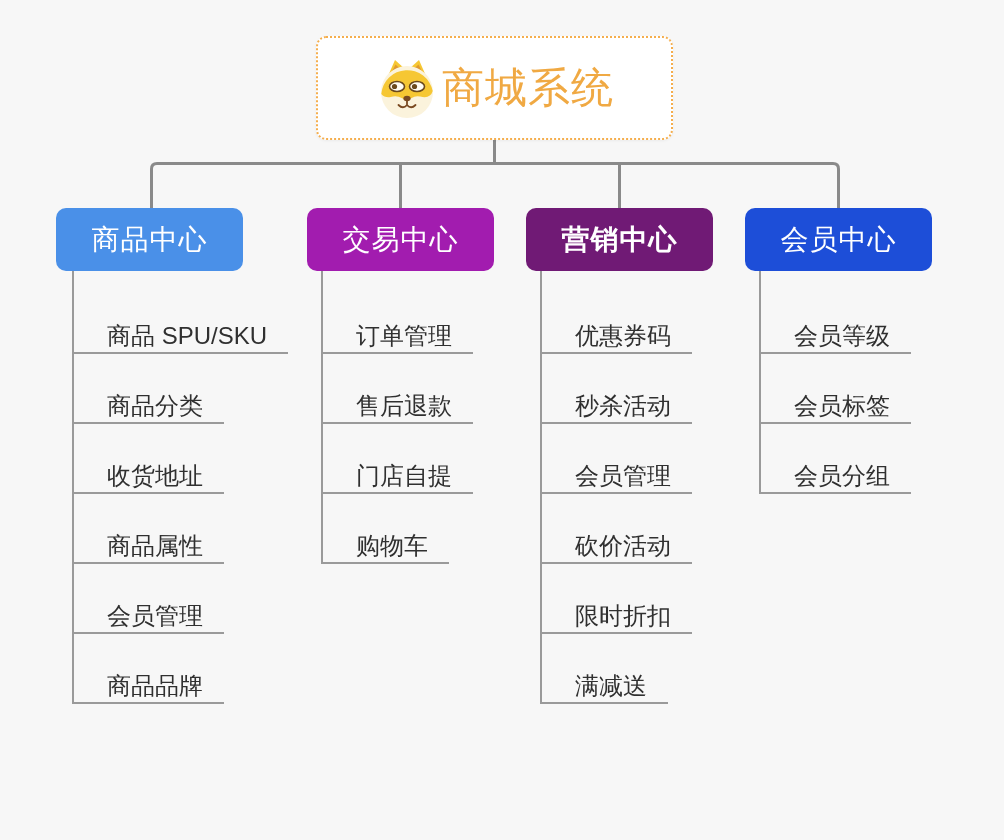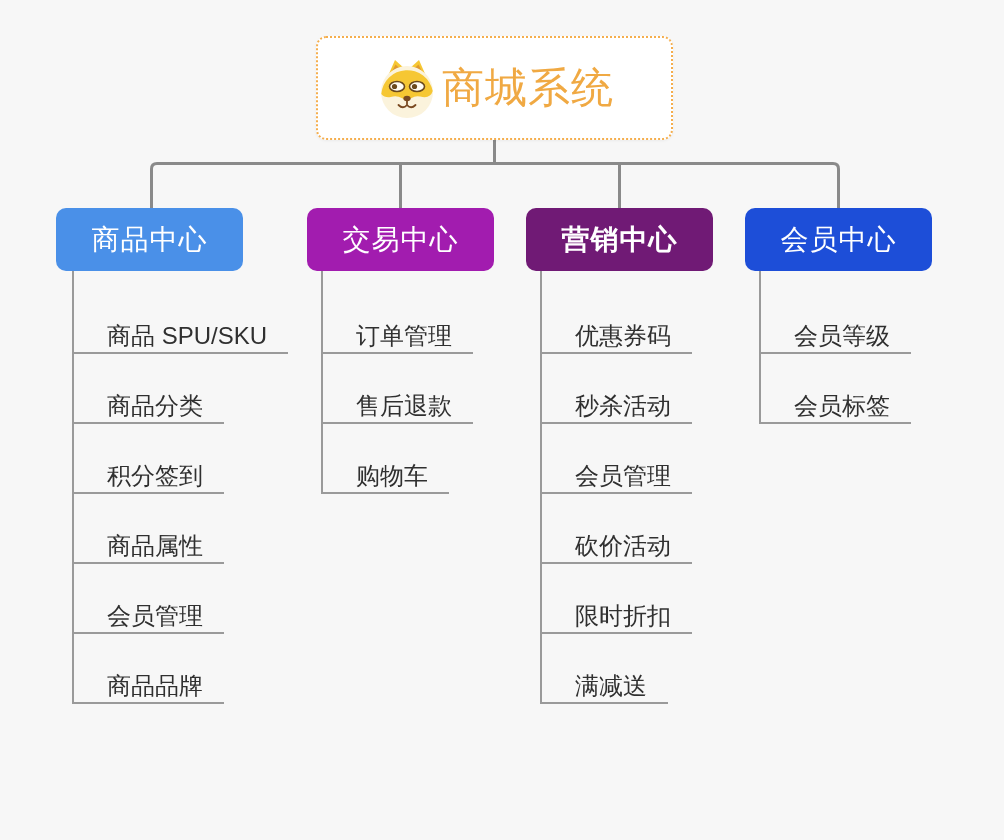"积分签到" div.leaf { text: 积分签到 -> 收货地址 }
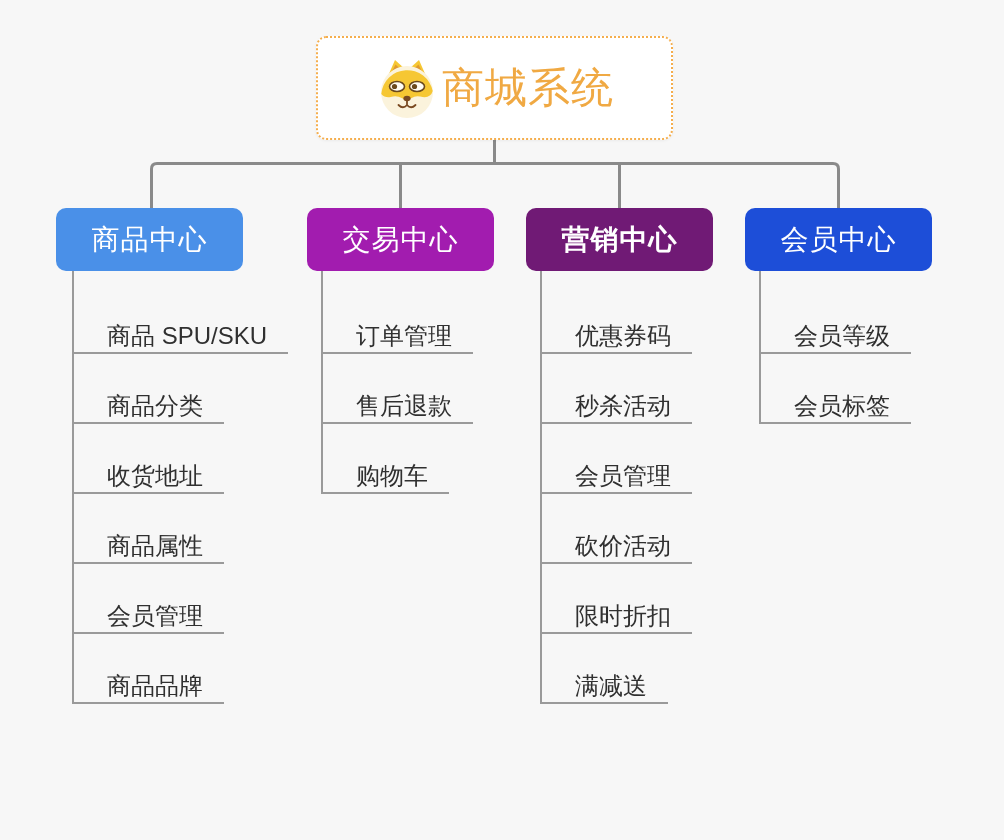"门店自提" div.leaf-row { html: none -> <div> <div>门店自提</div> </div> }
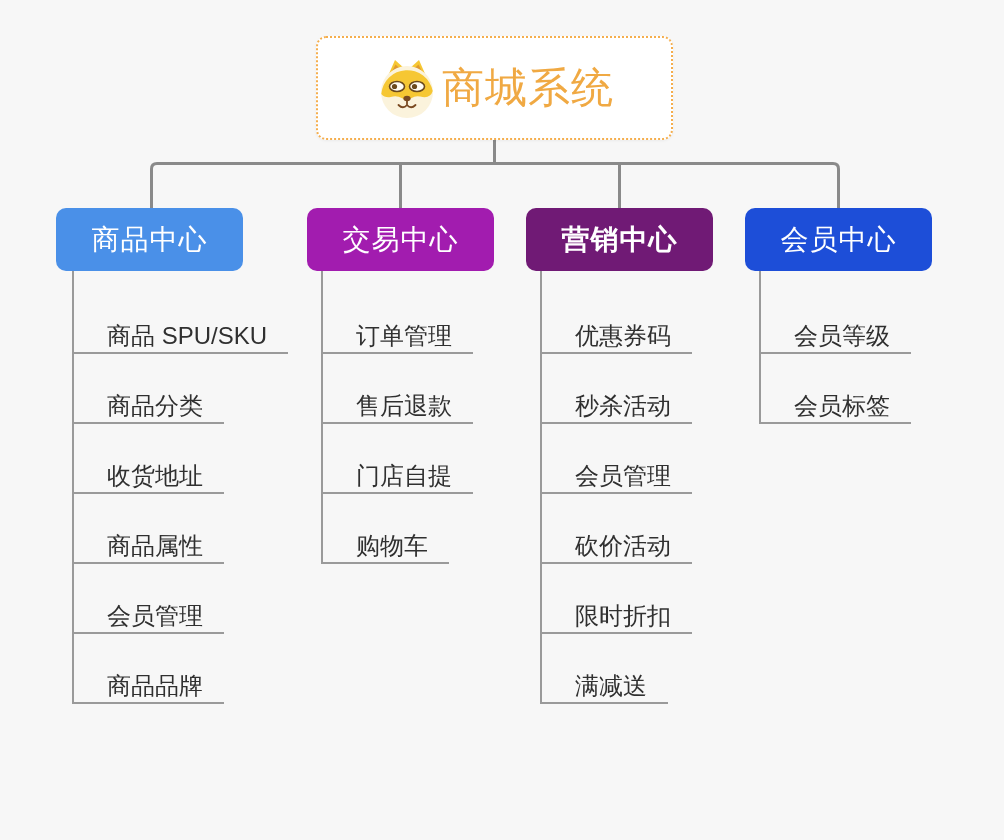"会员分组" div.leaf-row { html: none -> <div> <div>会员分组</div> </div> }
